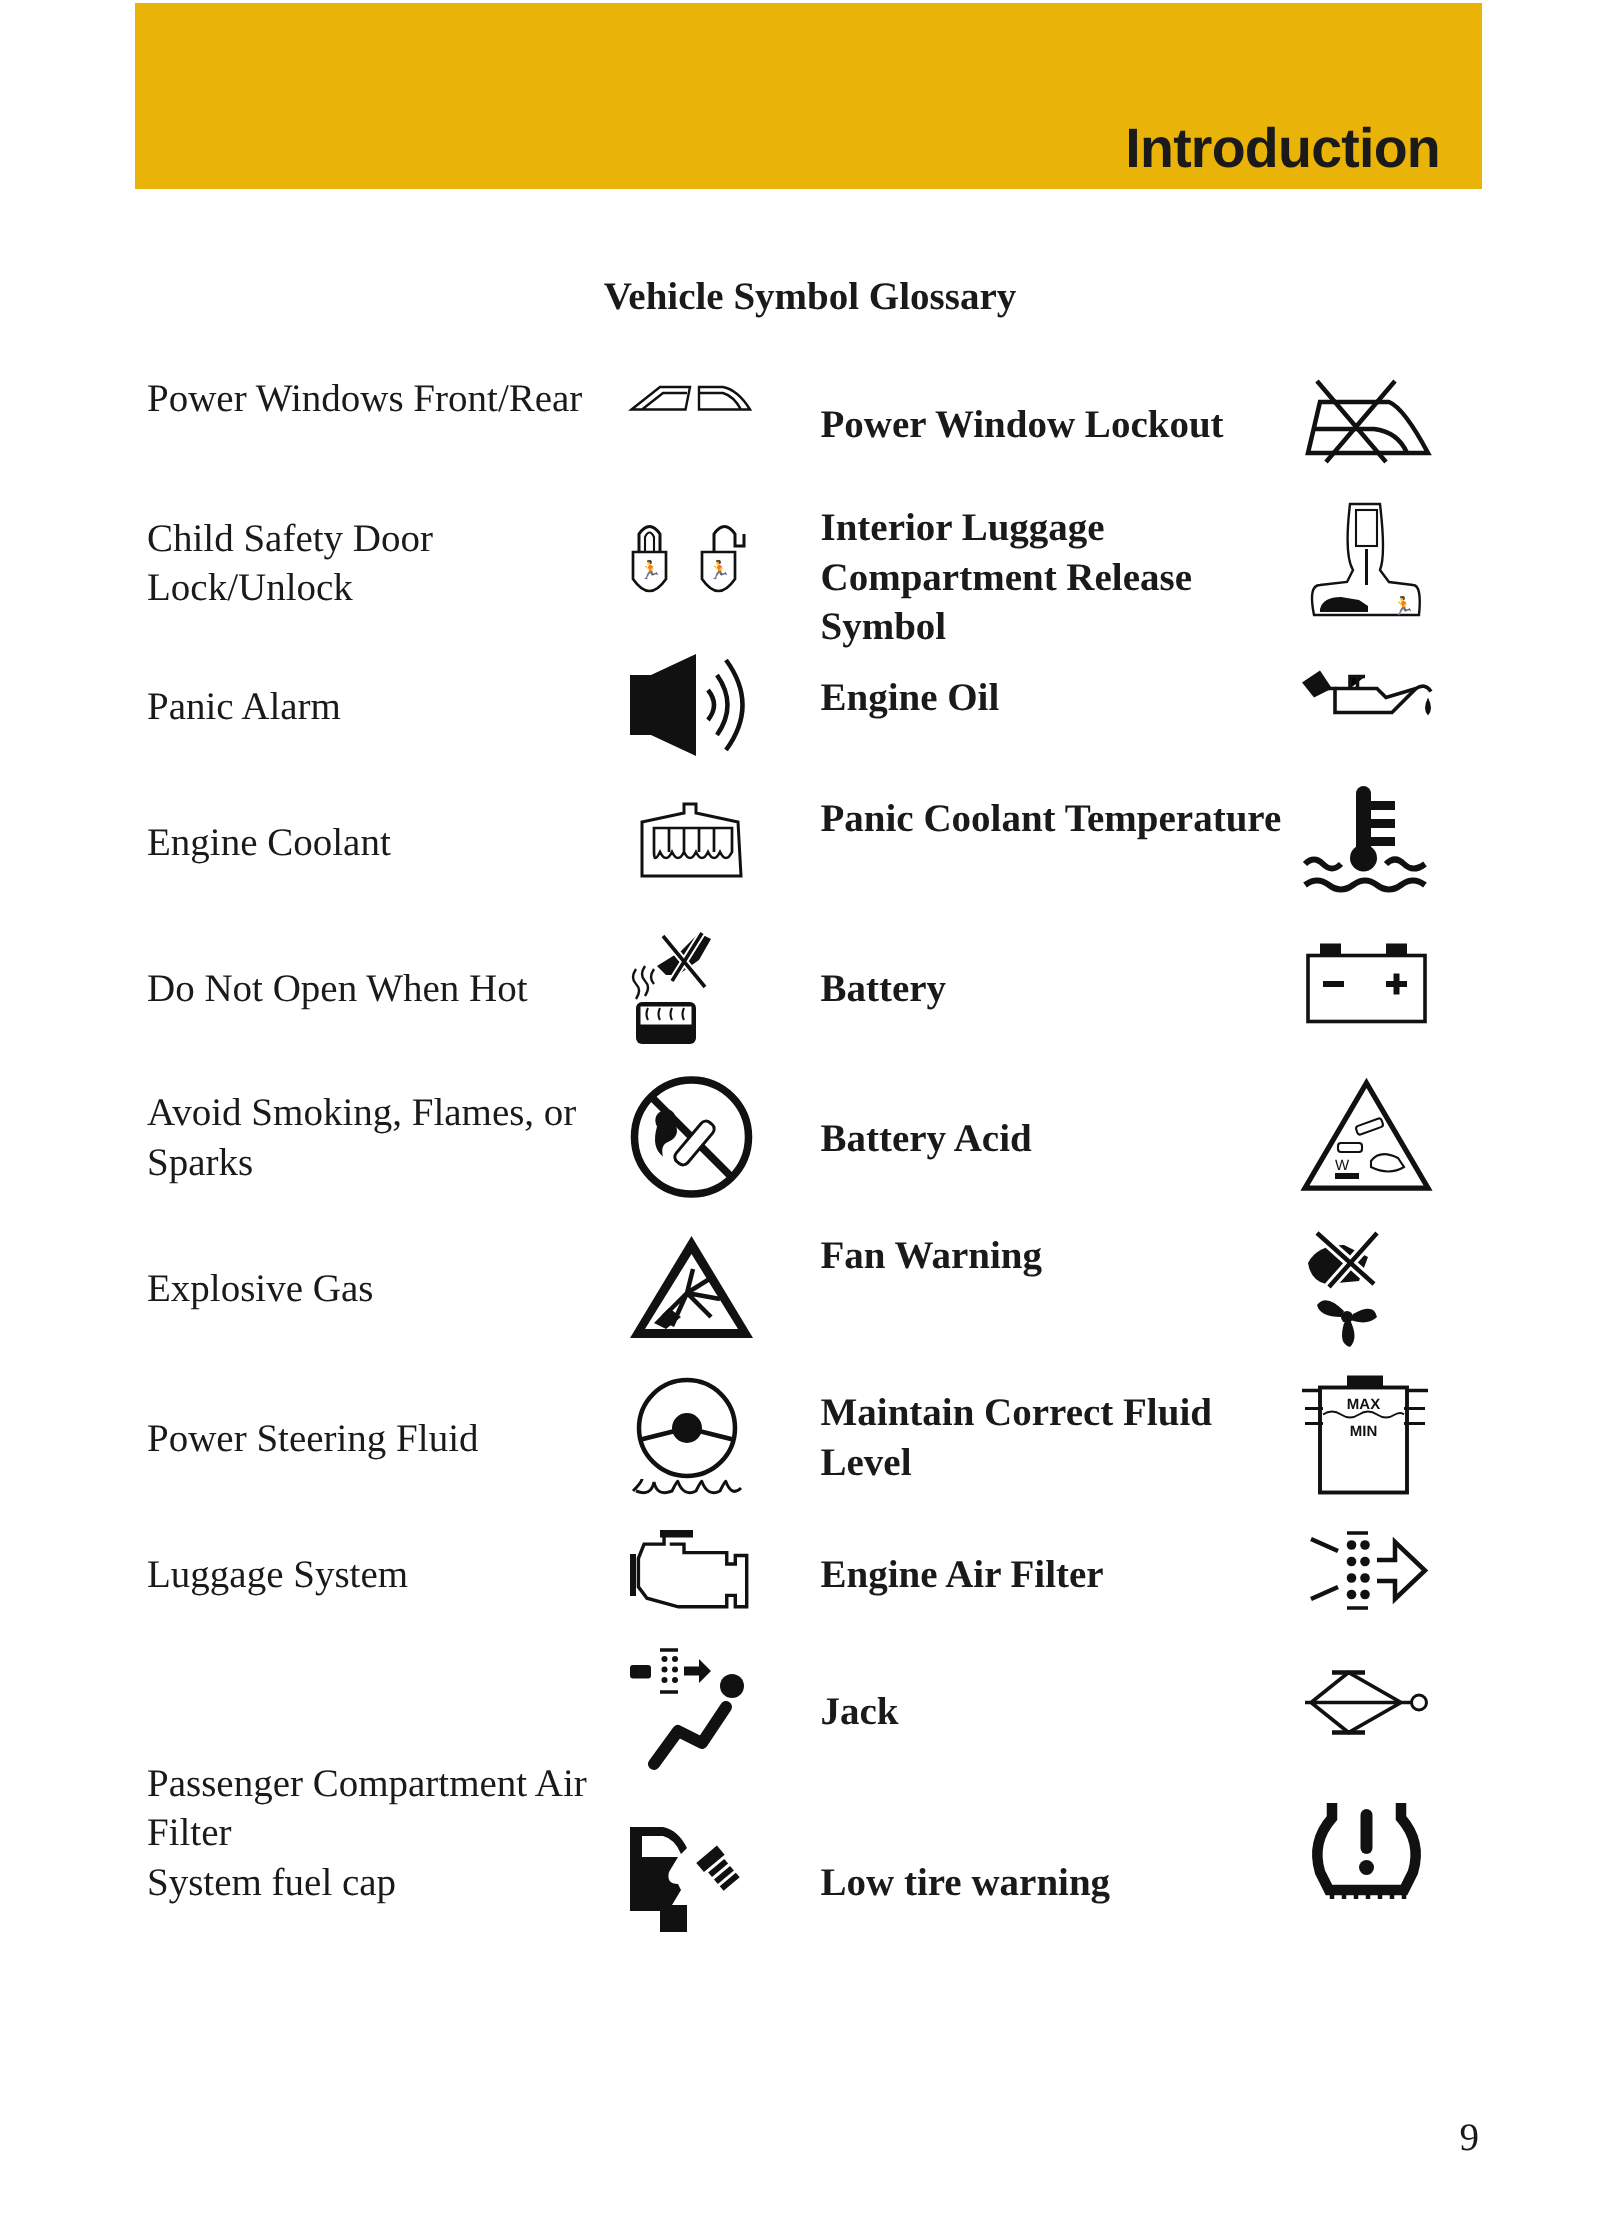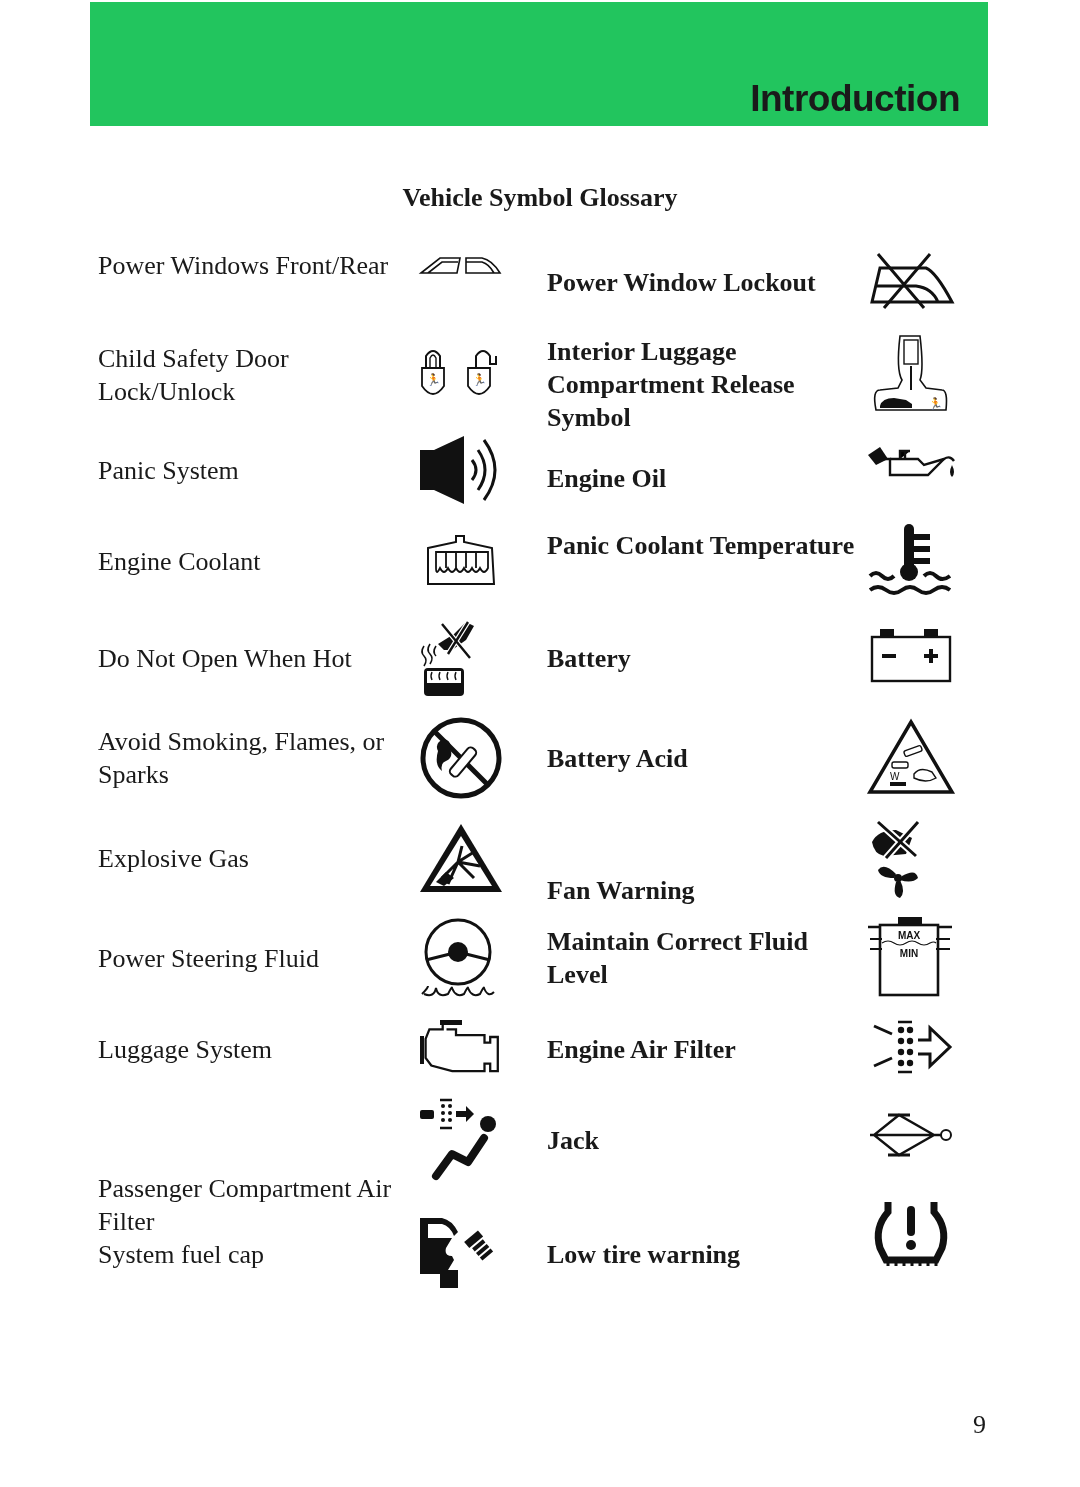"Introduction" .header-band { background: #22c55e -> #eab308 }
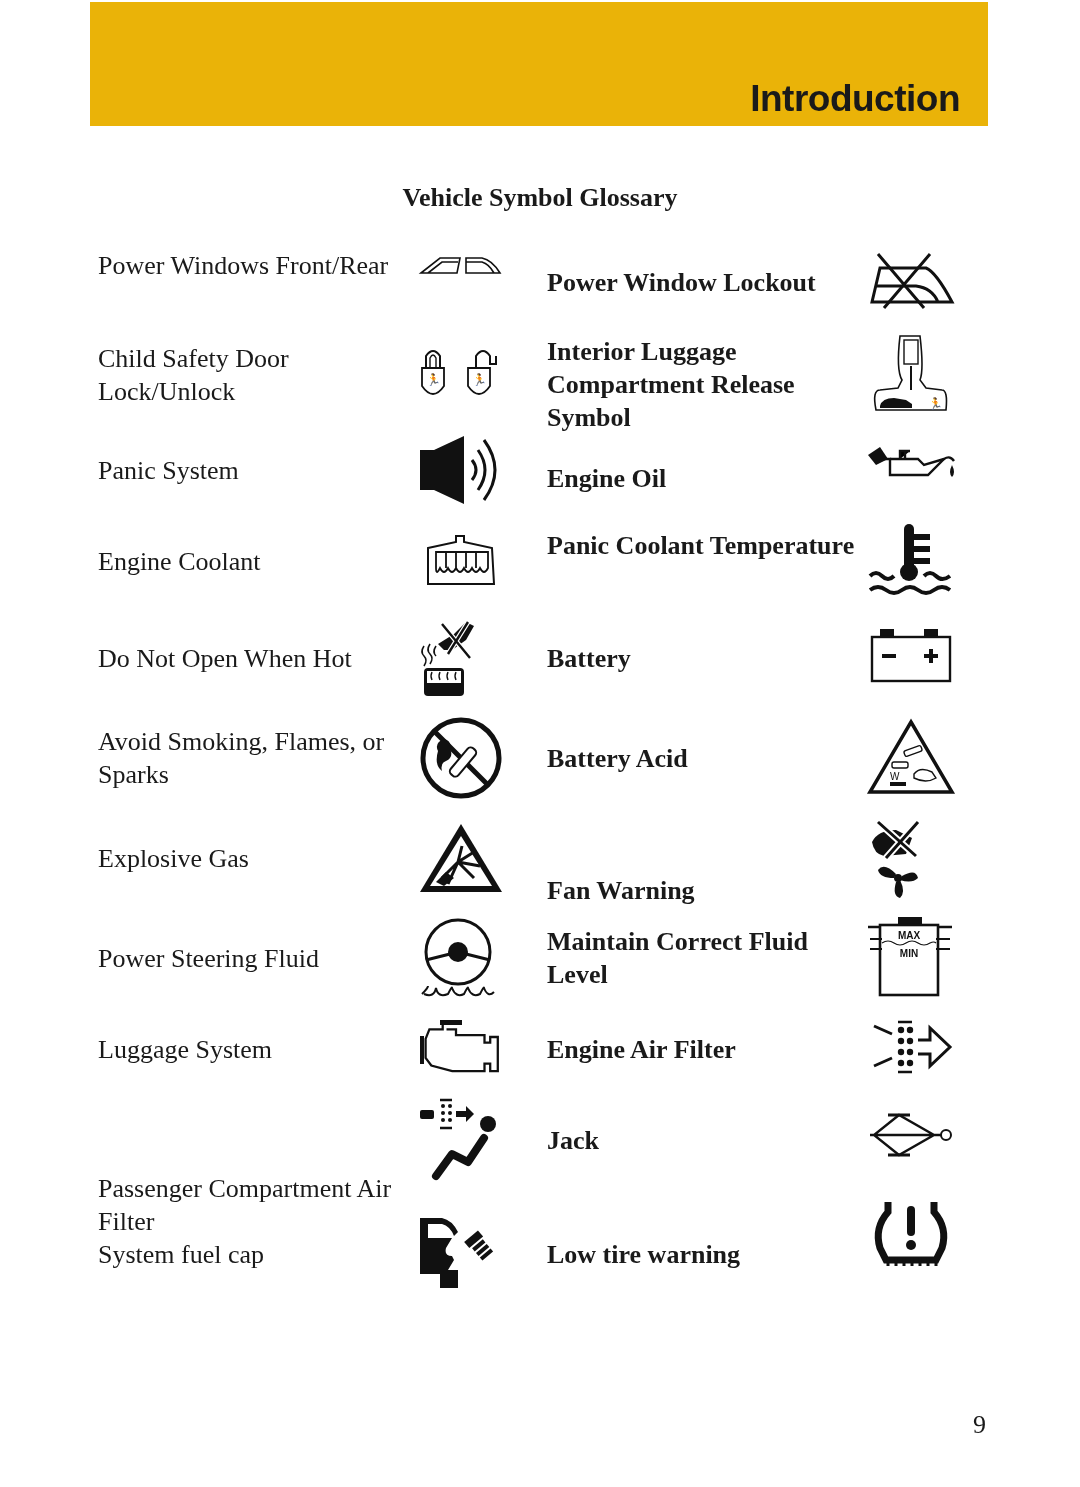"Panic System" div.label { text: System -> Alarm }
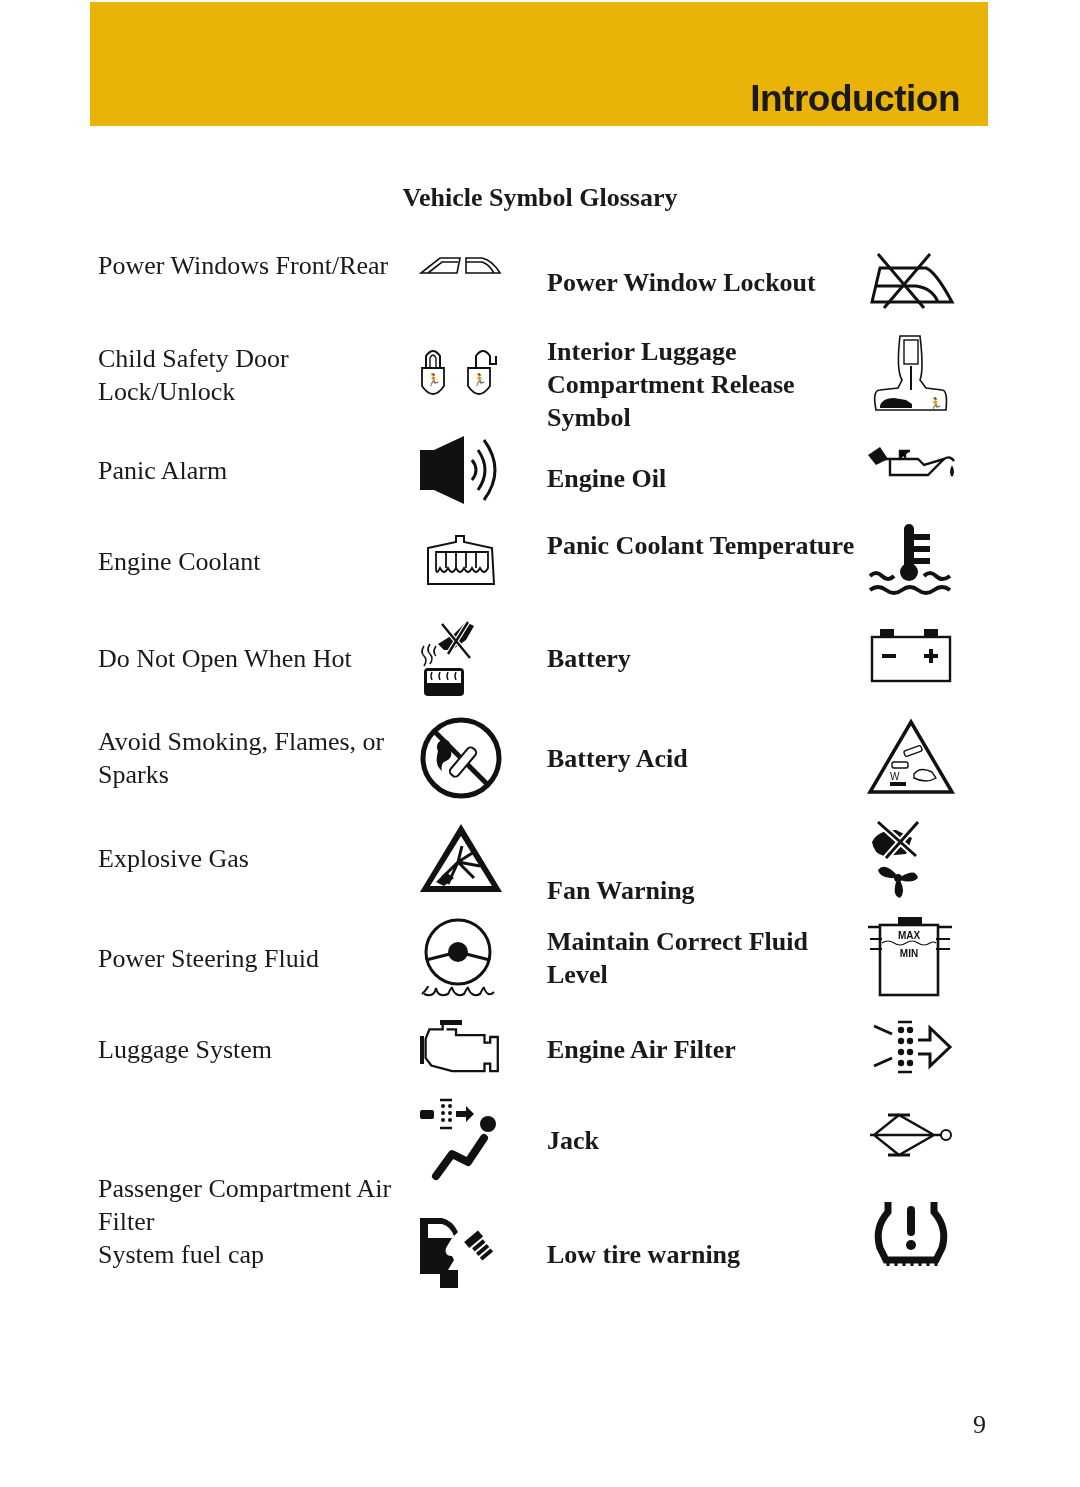"Engine Oil" div.label { top: 462px -> 448px }
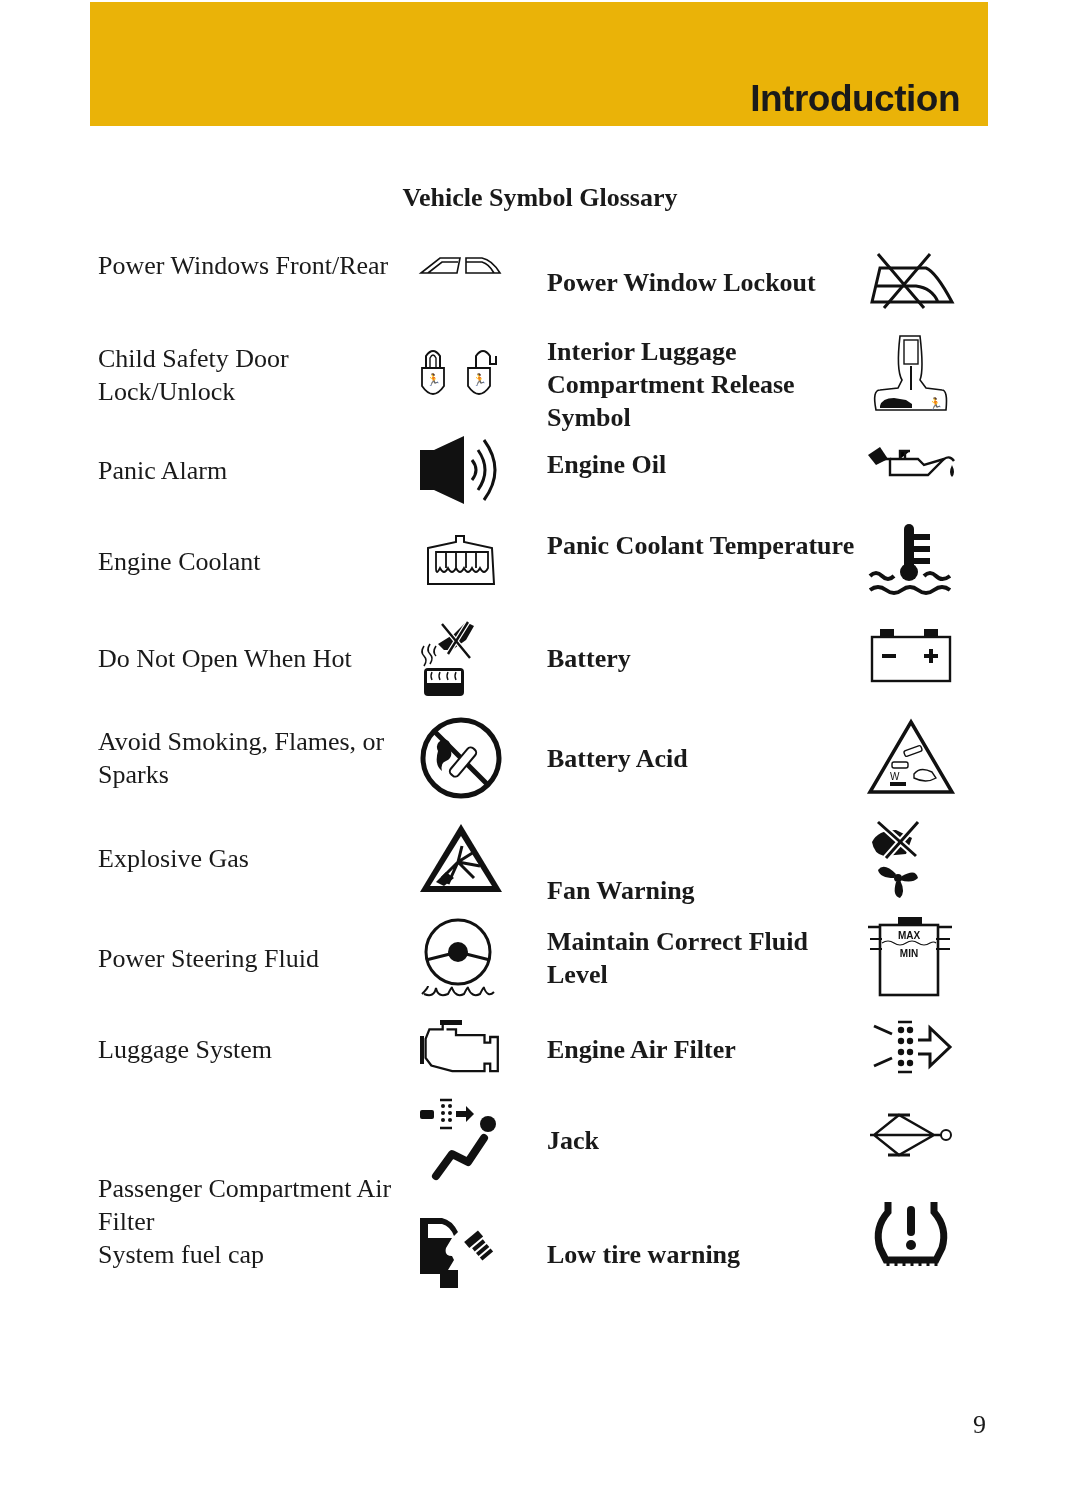"Fan Warning" div.label { top: 874px -> 820px }
